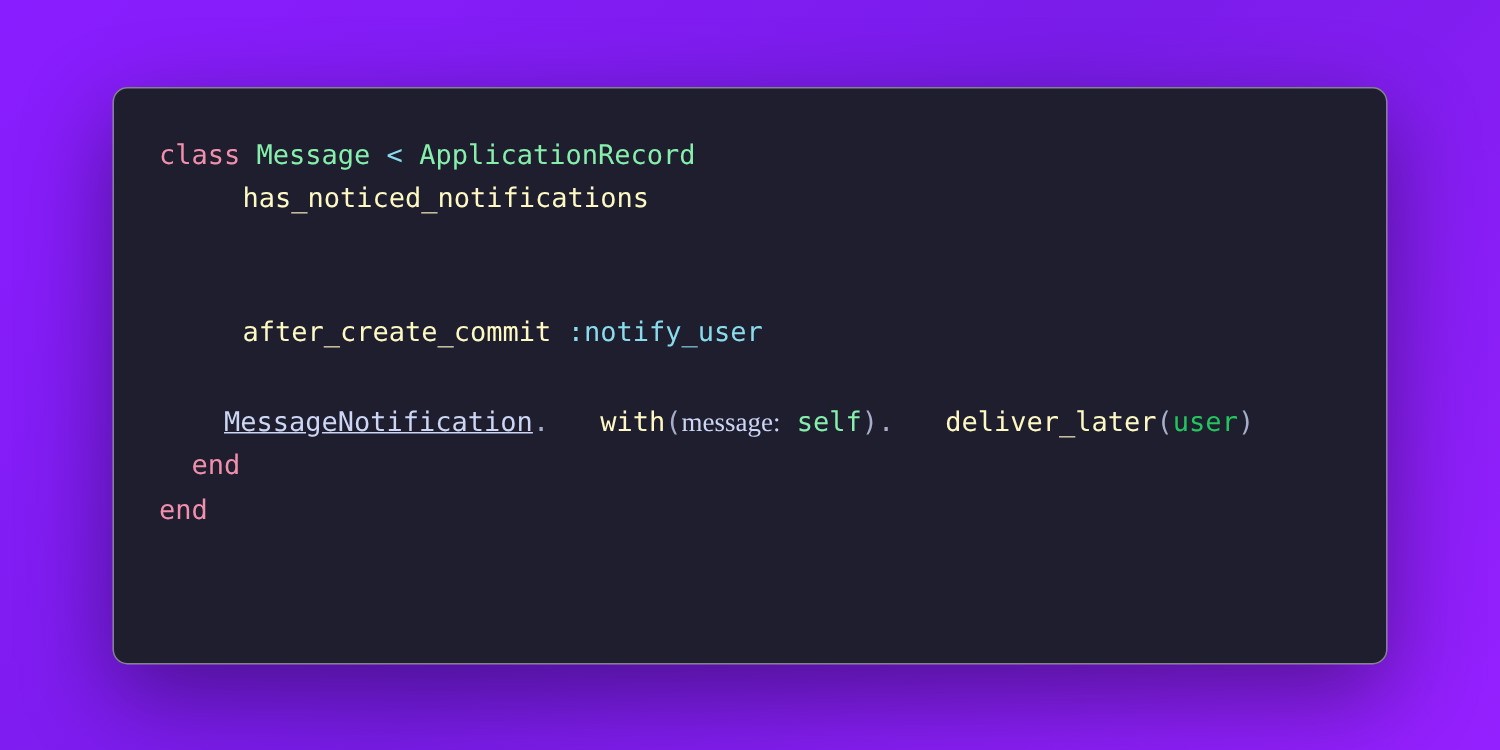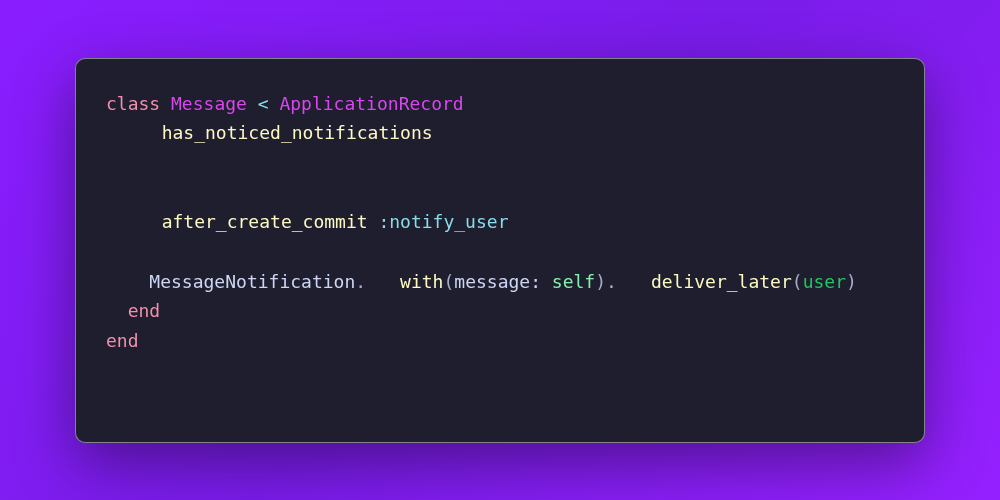"Message" .tok-class { color: #d946ef -> #86efac }
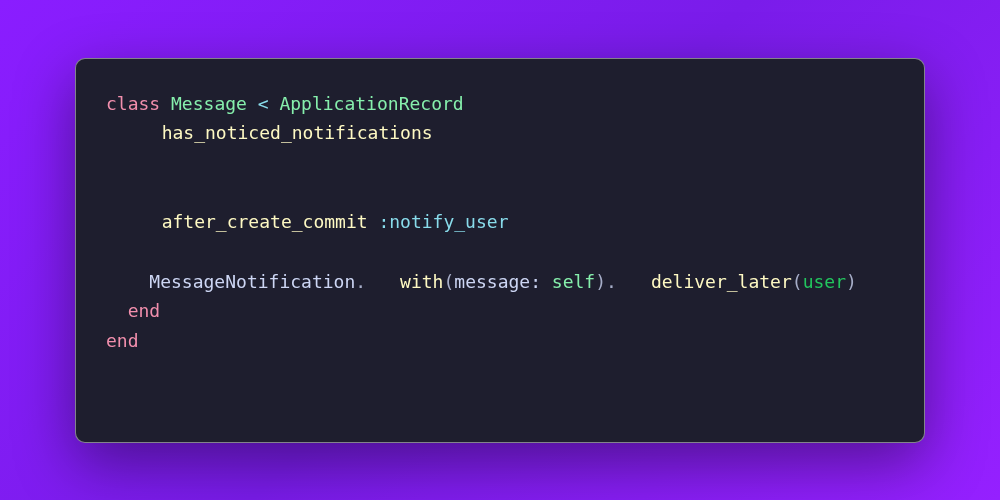"MessageNotification" .tok-const { text-decoration: none -> underline }
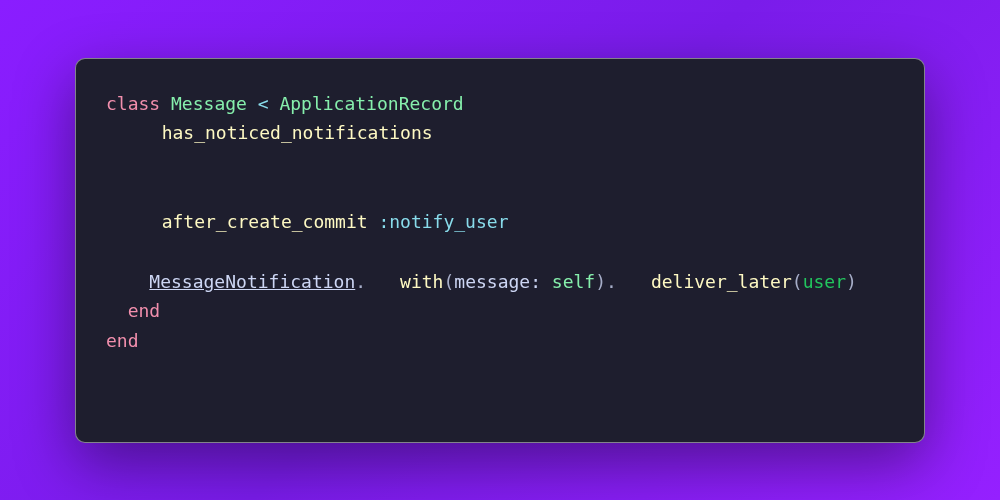"message:" .tok-argname { font-family: none -> Liberation Serif, serif }
